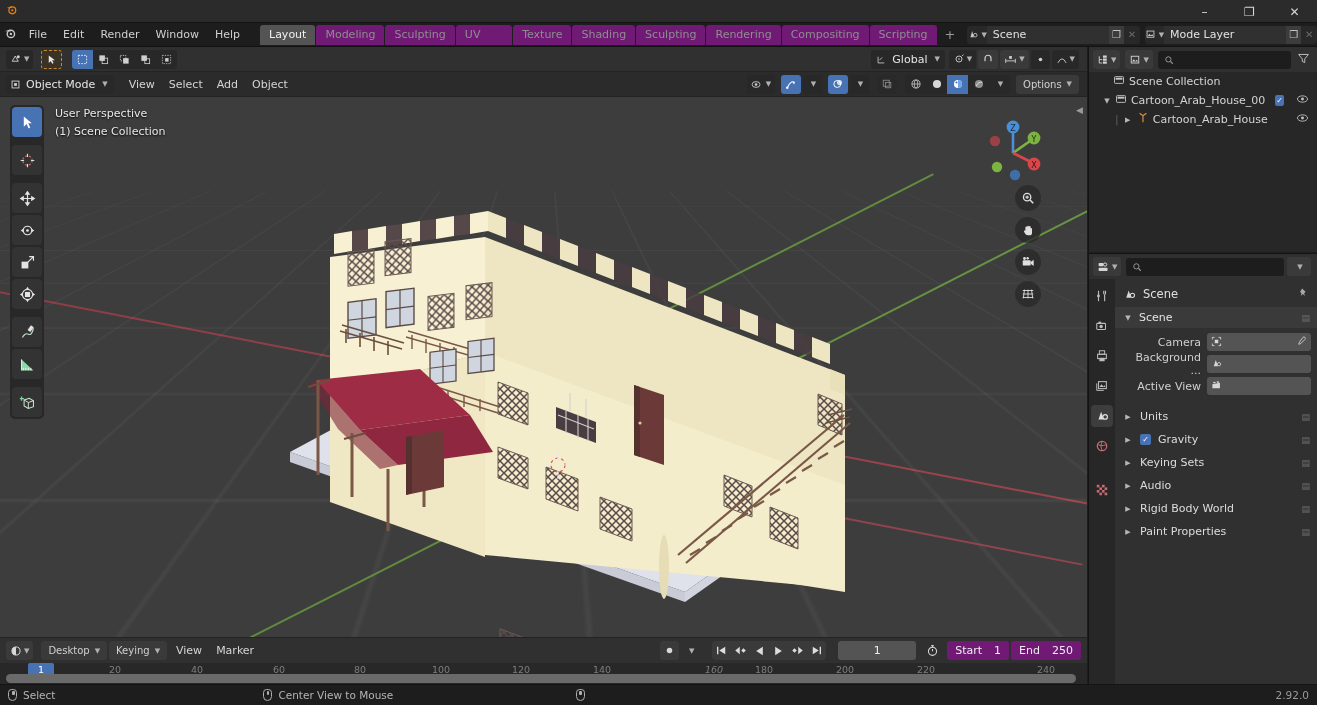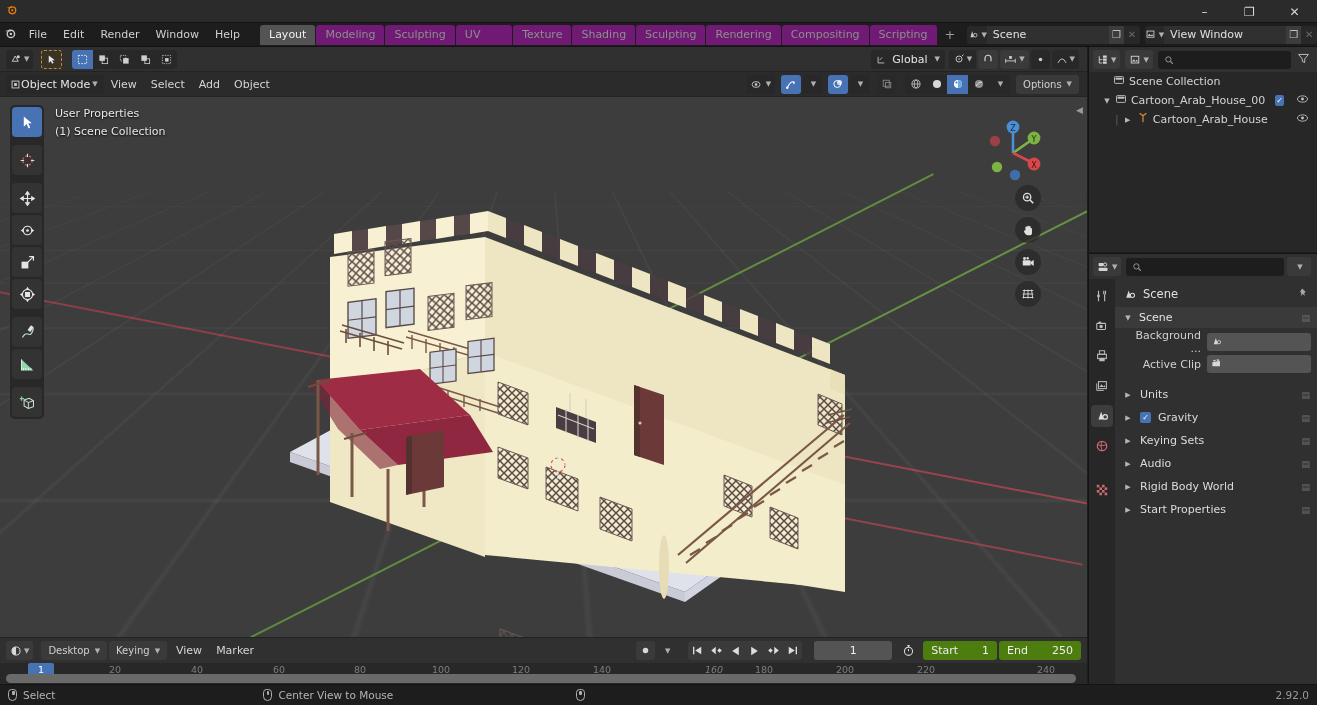"View Window" div.sf-name { text: View Window -> Mode Layer }
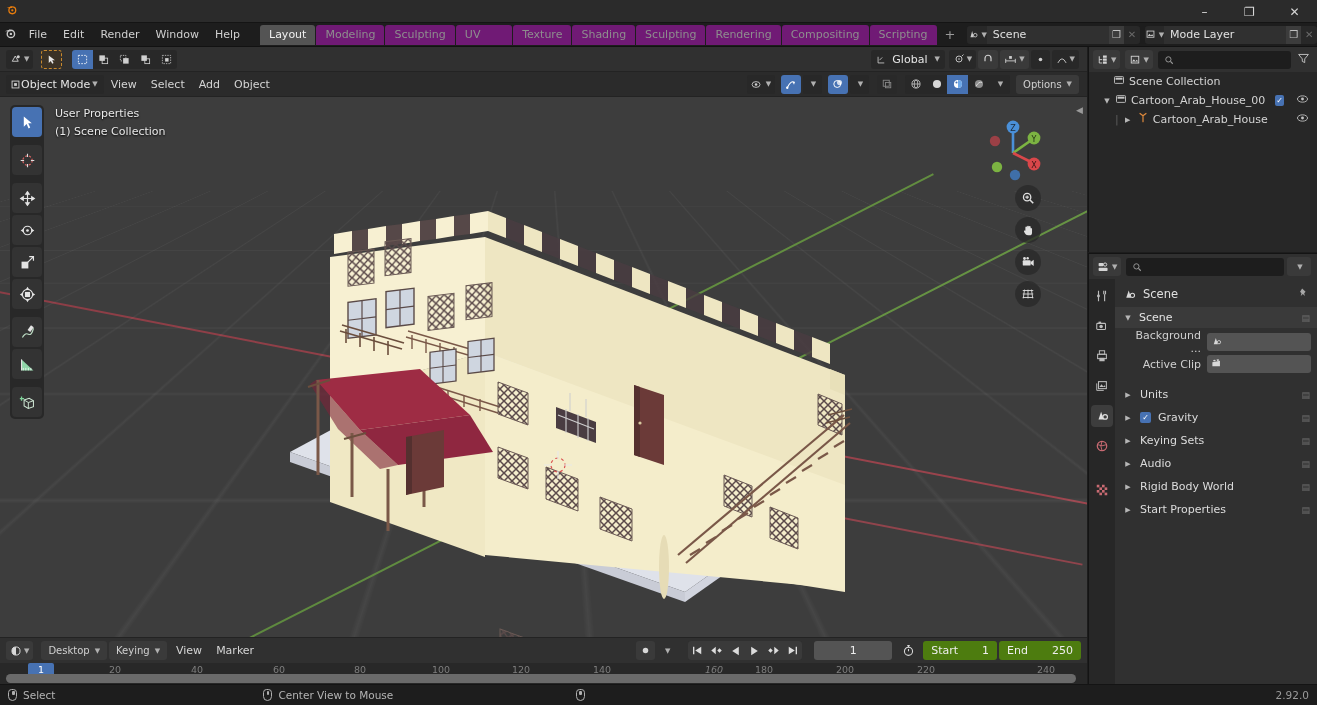"Object Mode" .mode-sel { gap: none -> 5px; margin-right: none -> 8px }
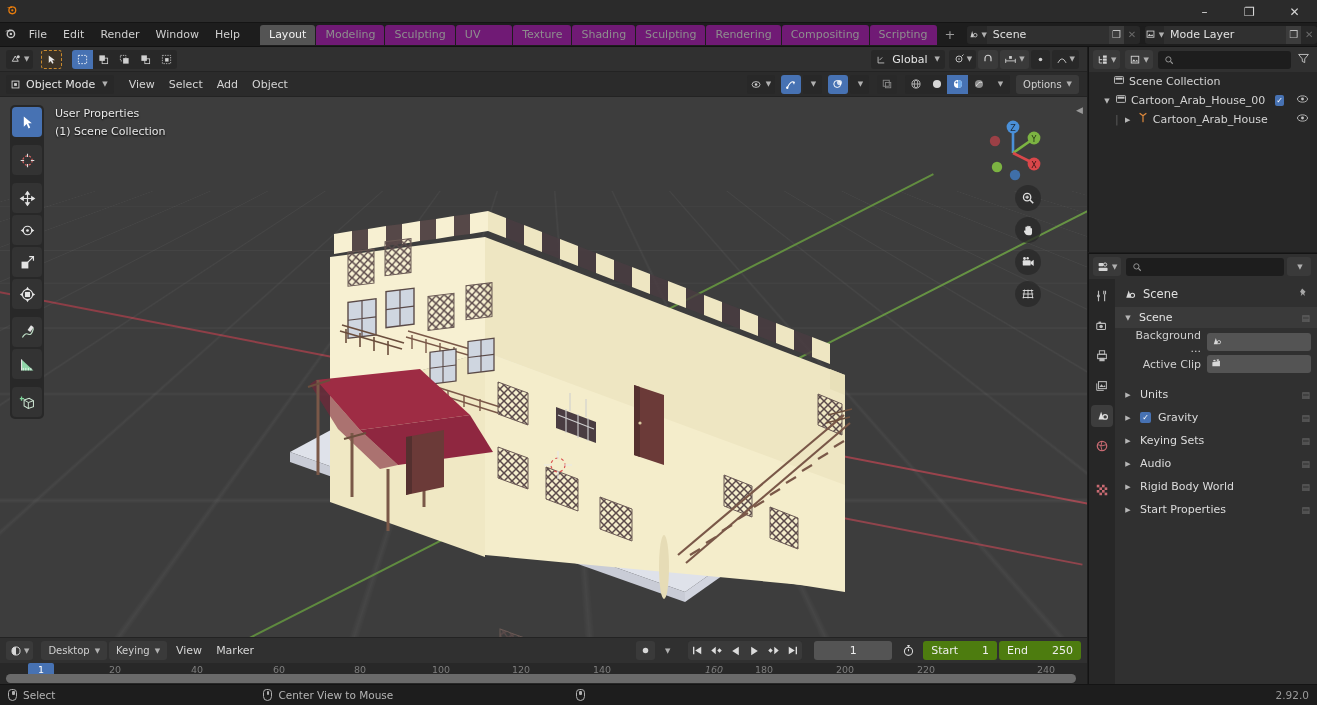"User Properties" div { text: Properties -> Perspective }
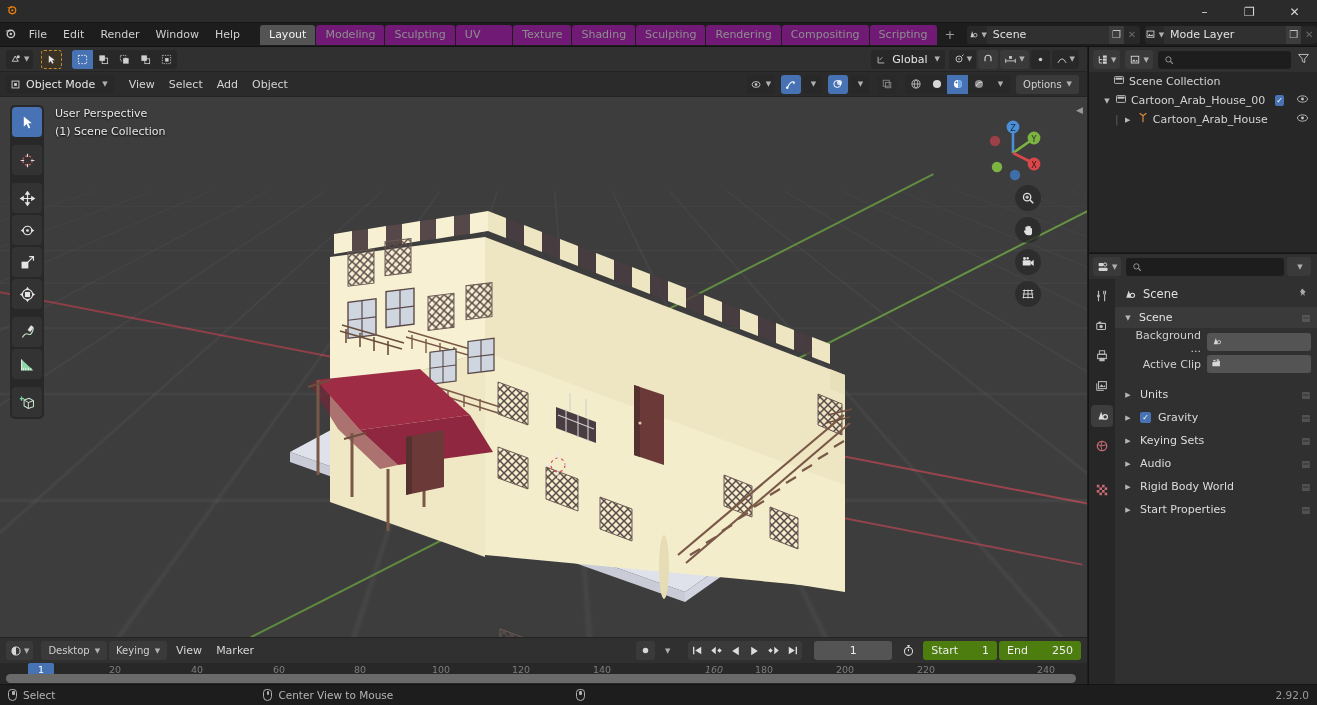"Camera" div.sec-row { html: none -> <div> <span>Camera</span> <span> <span> <svg> <path></path> <rect></rect> </svg> </span> <span></span> <span> <svg> <path></path> </svg> </span> </span> </div> }
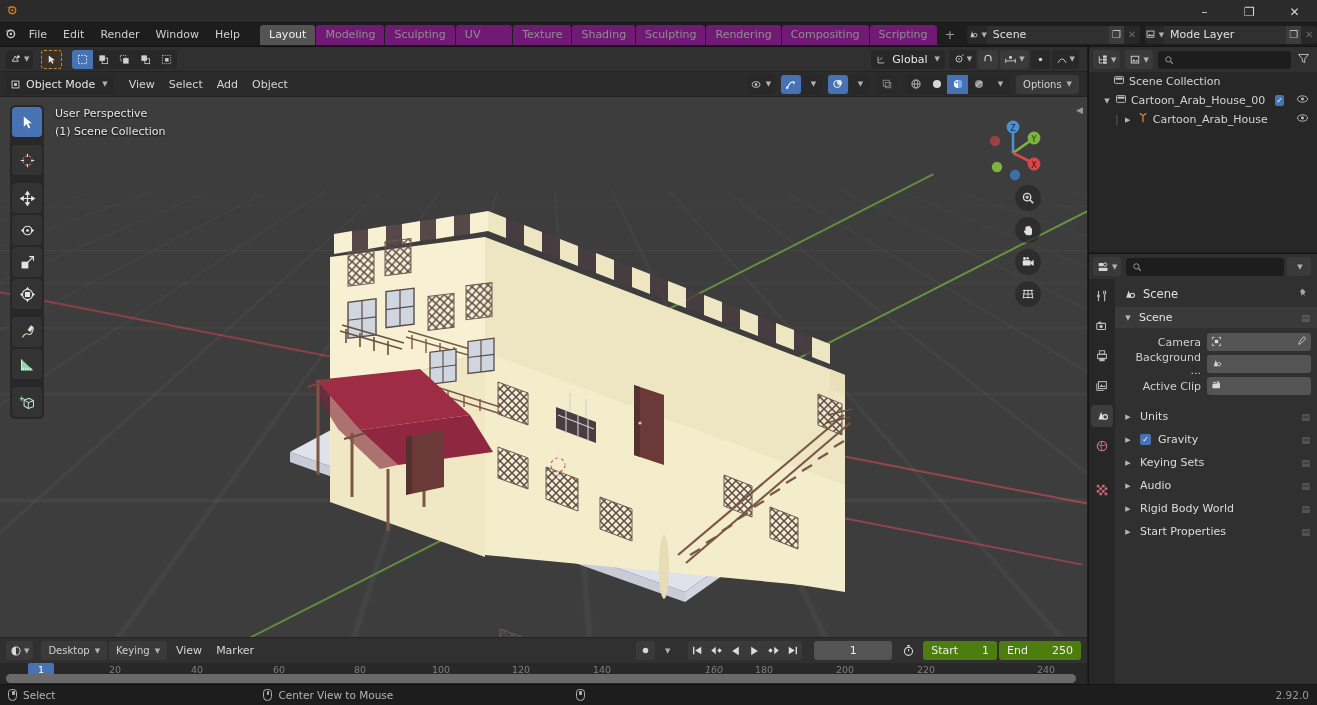"Active Clip" span.lbl { text: Clip -> View }
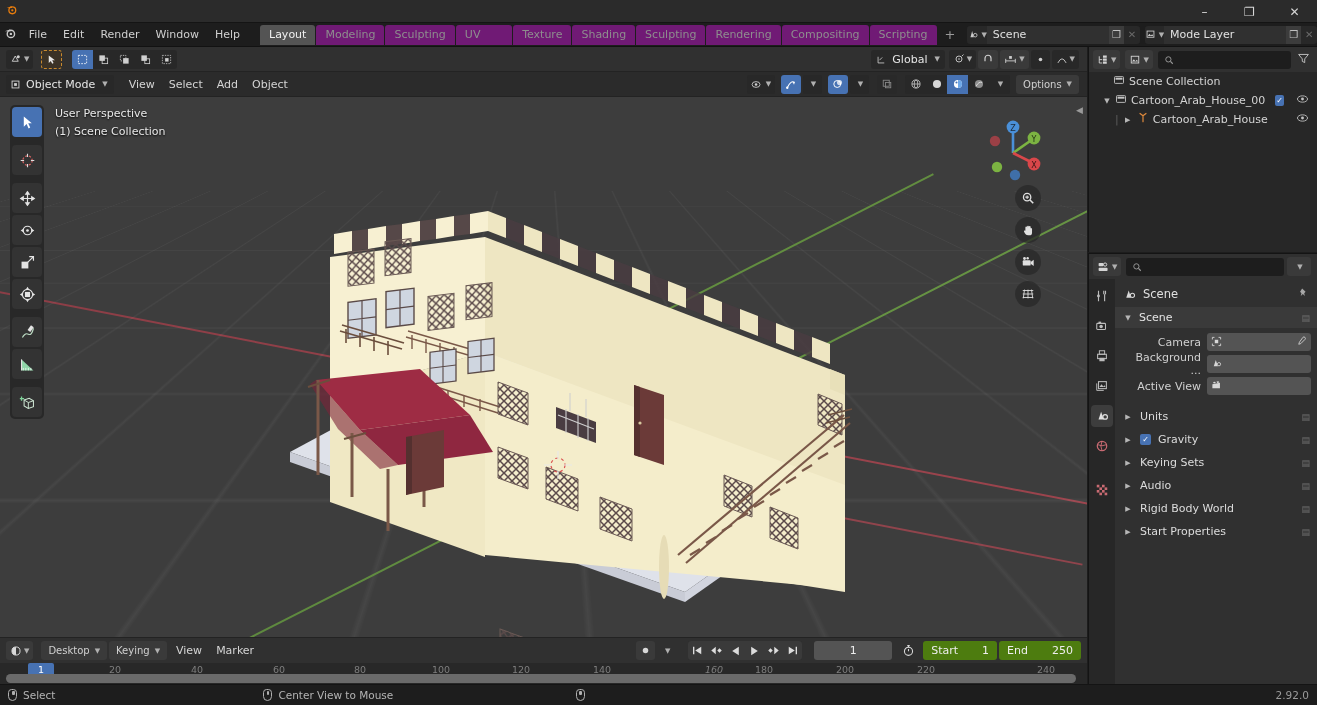"Start Properties" span { text: Start -> Paint }
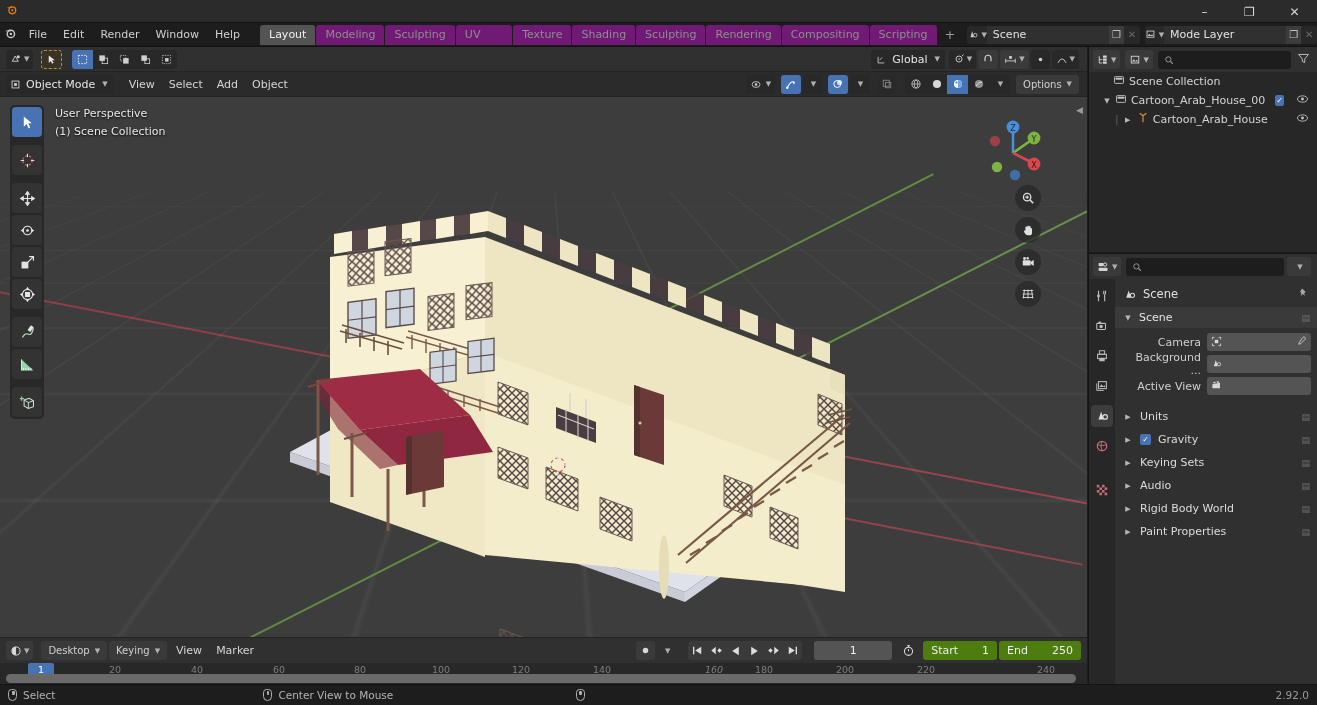"Start" .se-field { background: #4d7c0f -> #701a75; gap: 24px -> 12px }
